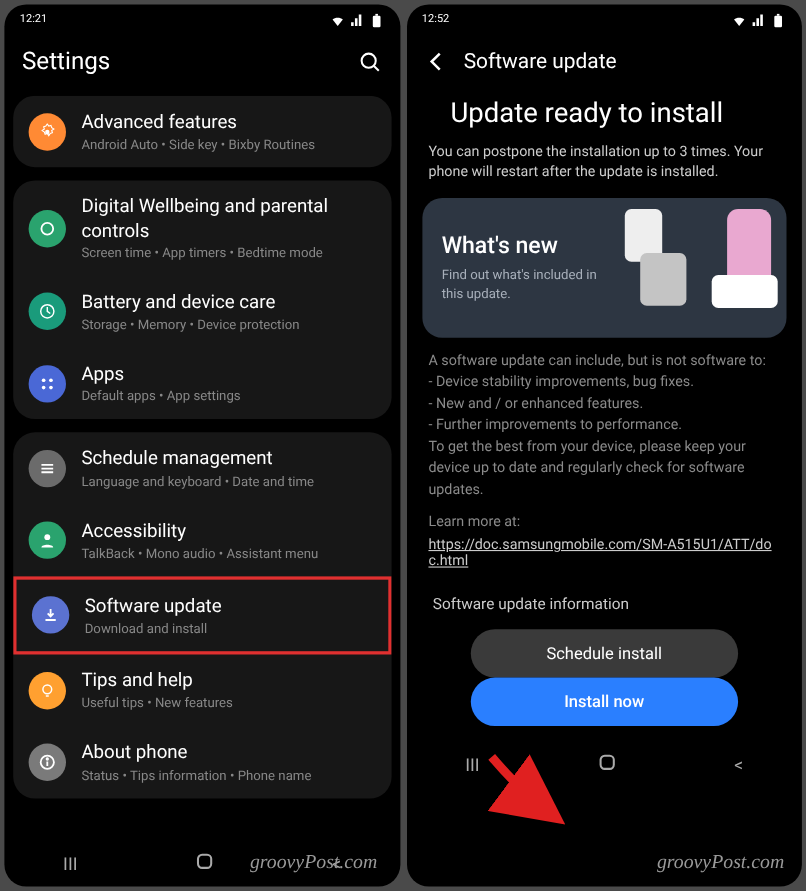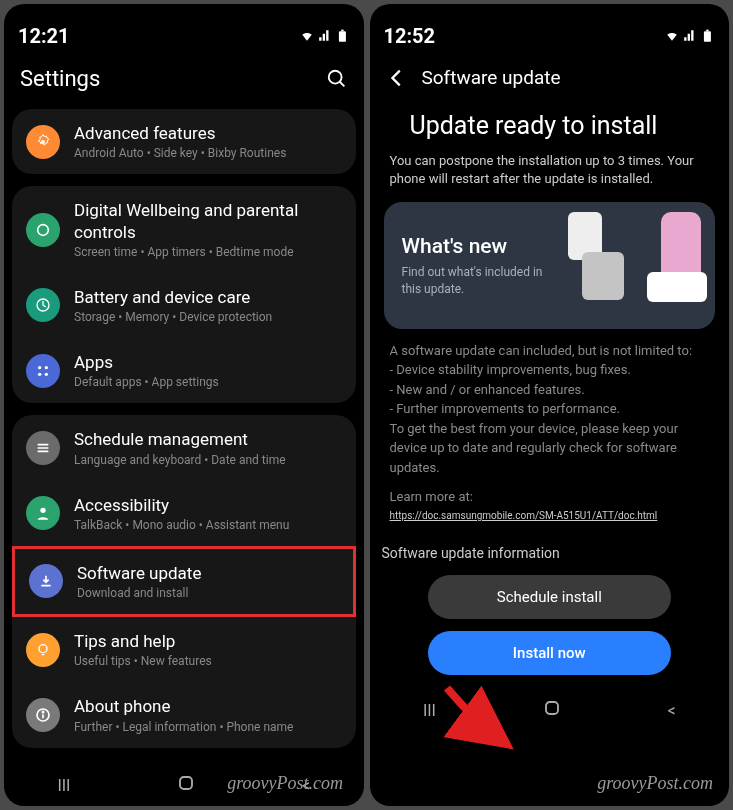"12:21" .statusbar { font-size: 20px -> 10px; font-weight: 700 -> 400; padding: 20px 14px 4px -> 8px 14px 4px }
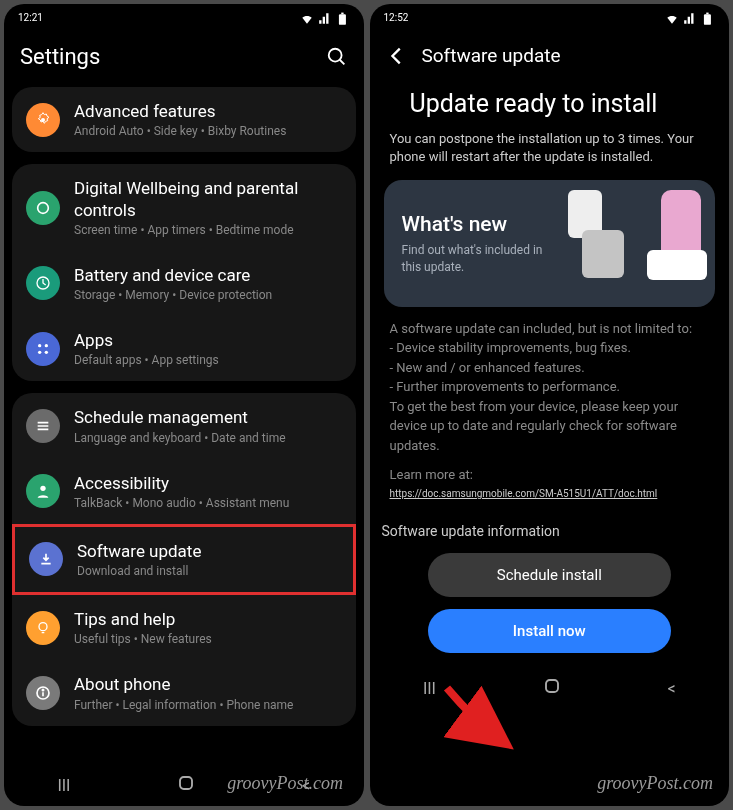"A software update can included," div { text: included, but is not limited -> include, but is not software }
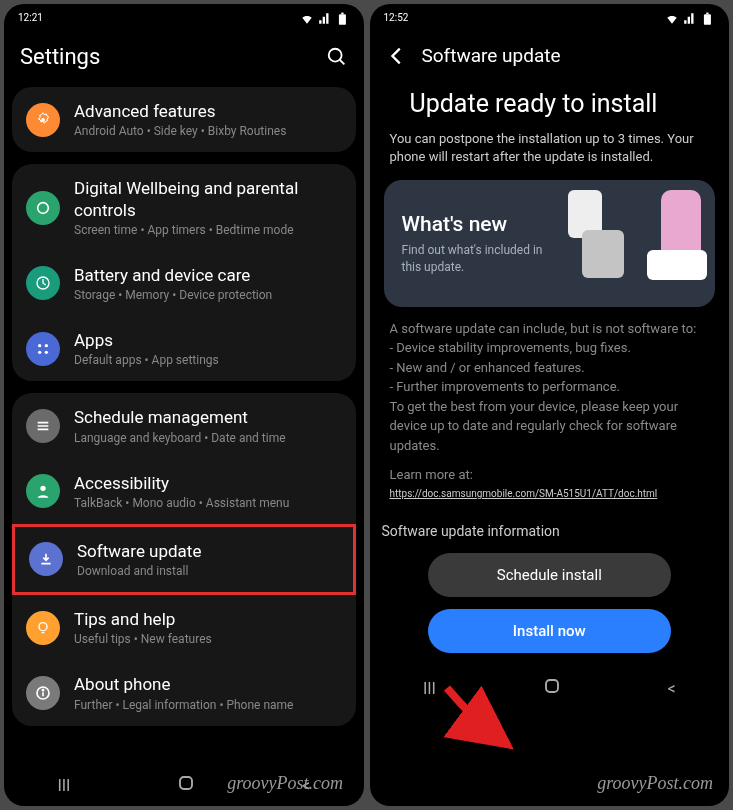"https://doc.samsungmobile.com/SM-A515U1/" .link { font-size: 10px -> 13px }
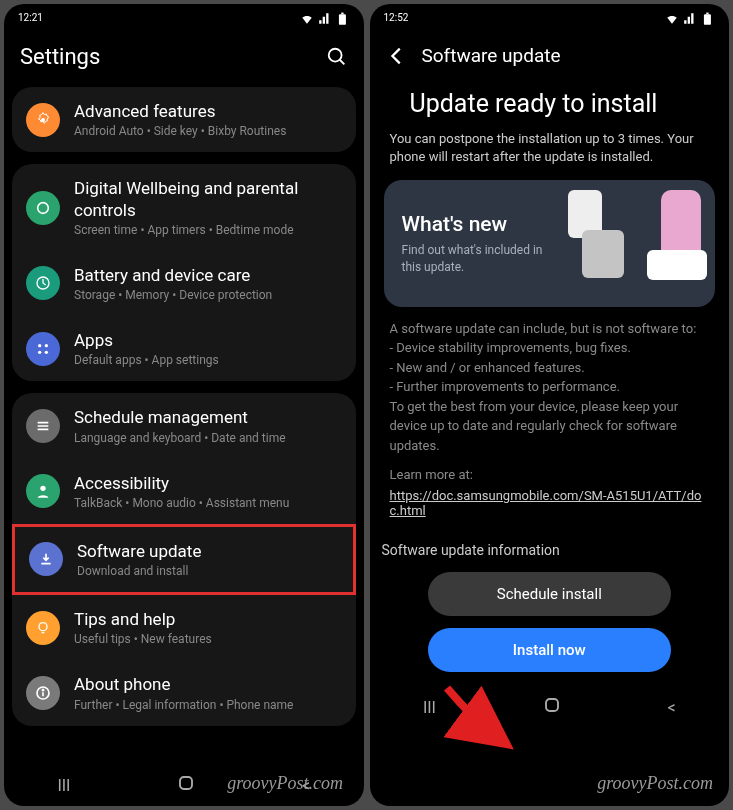"Software update information" .more-info { padding: 24px 12px 6px -> 24px 24px 6px }
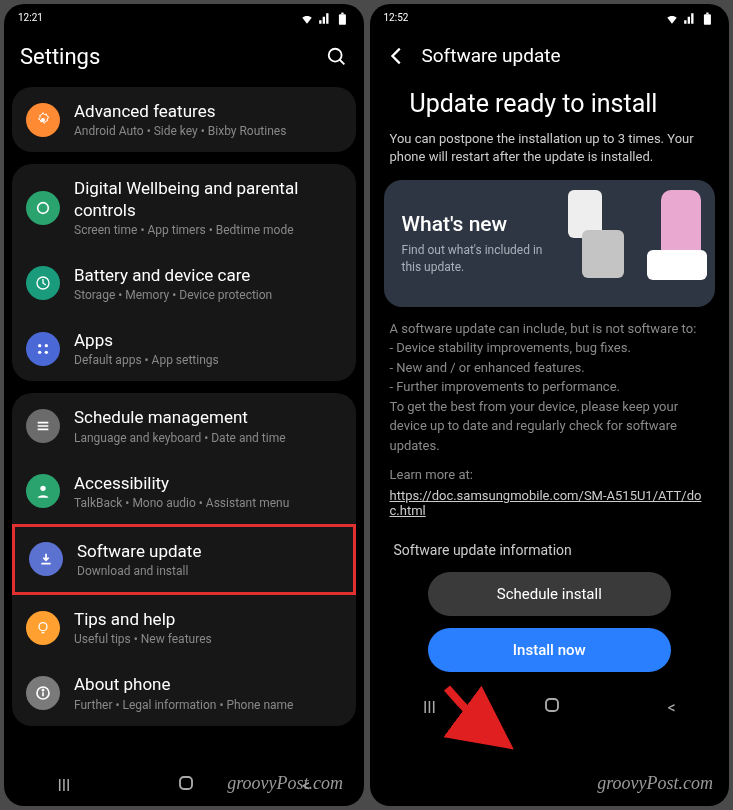"Schedule install" .btns { gap: 12px -> 0 }
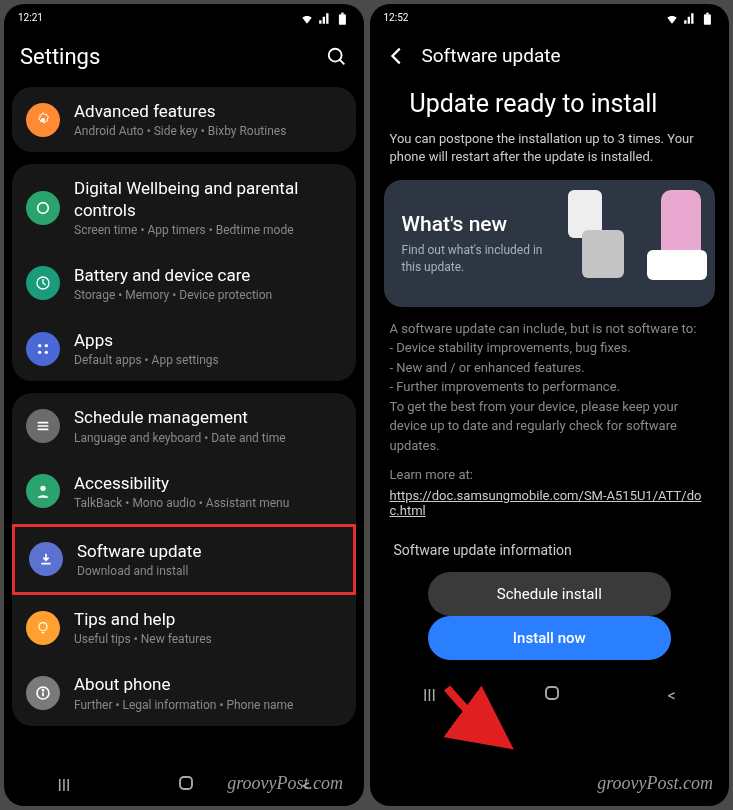"Further • Legal information •" div.item-sub { text: Further  •  Legal -> Status  •  Tips }
